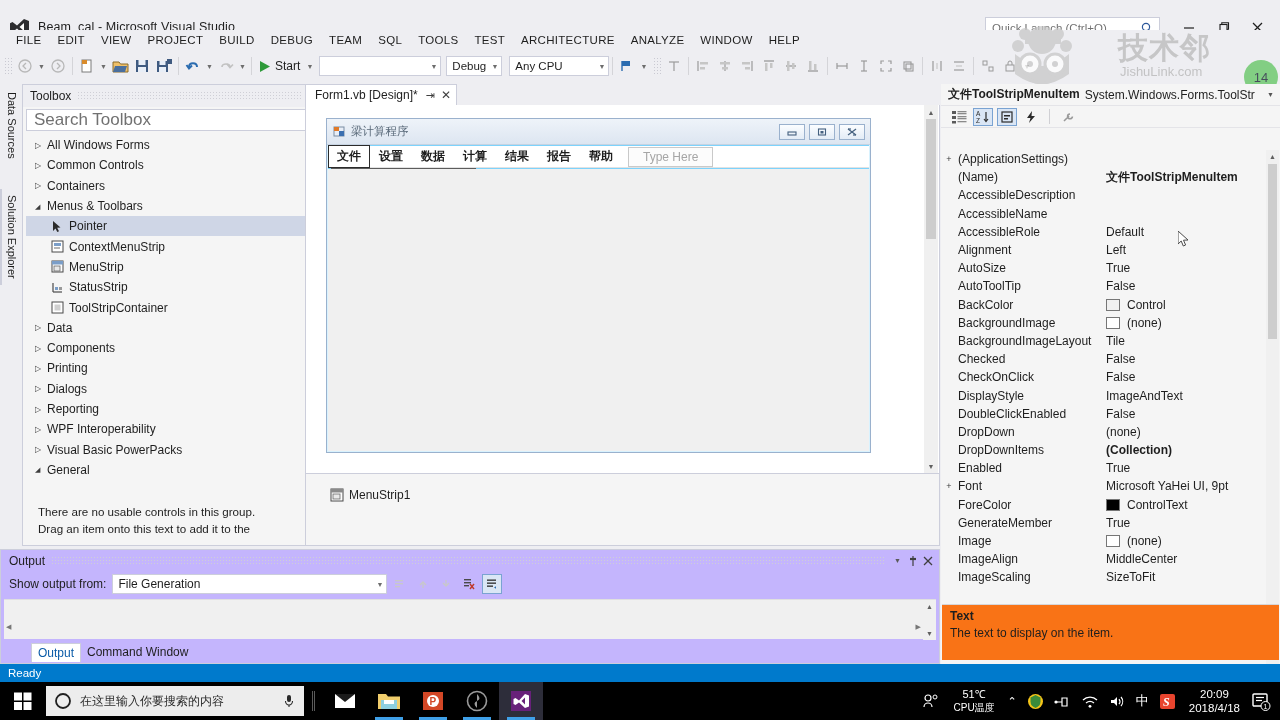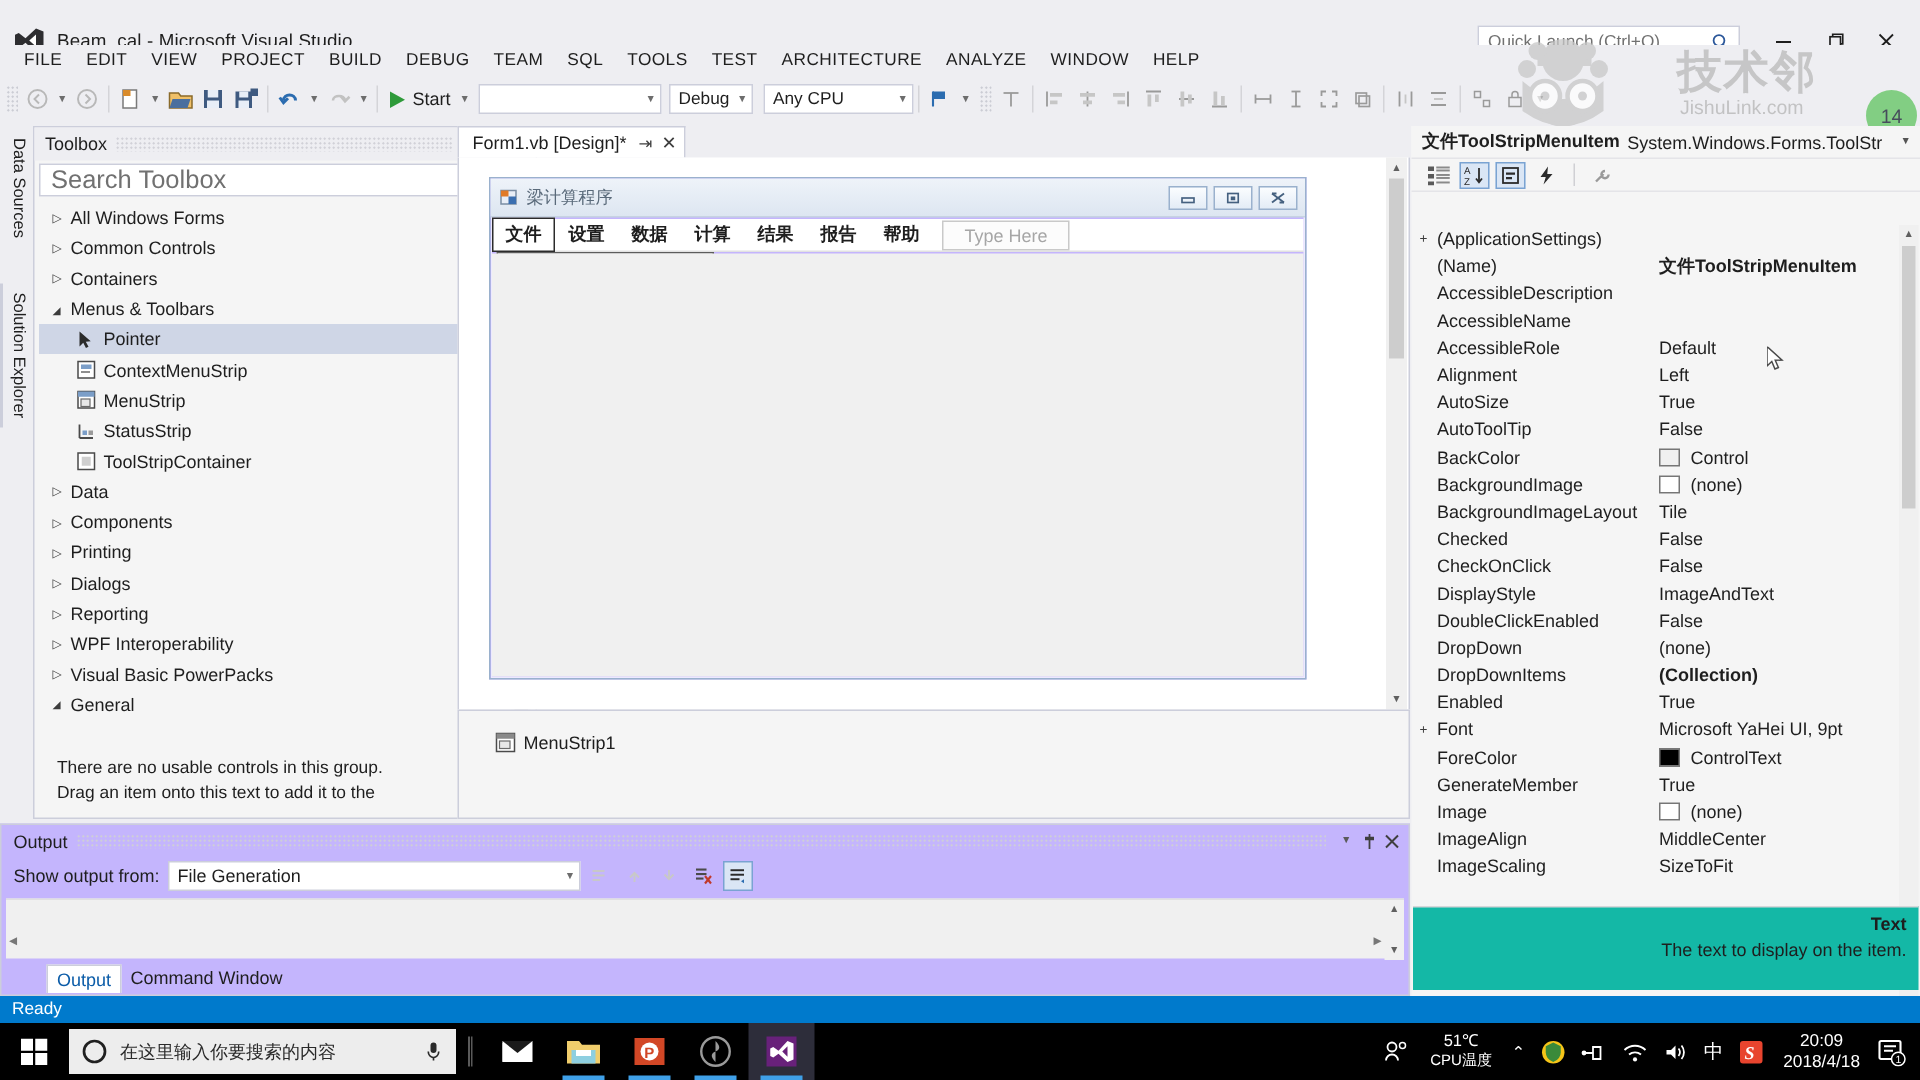"梁计算程序" .form-win { background: #c4b5fd -> #7dd3fc }
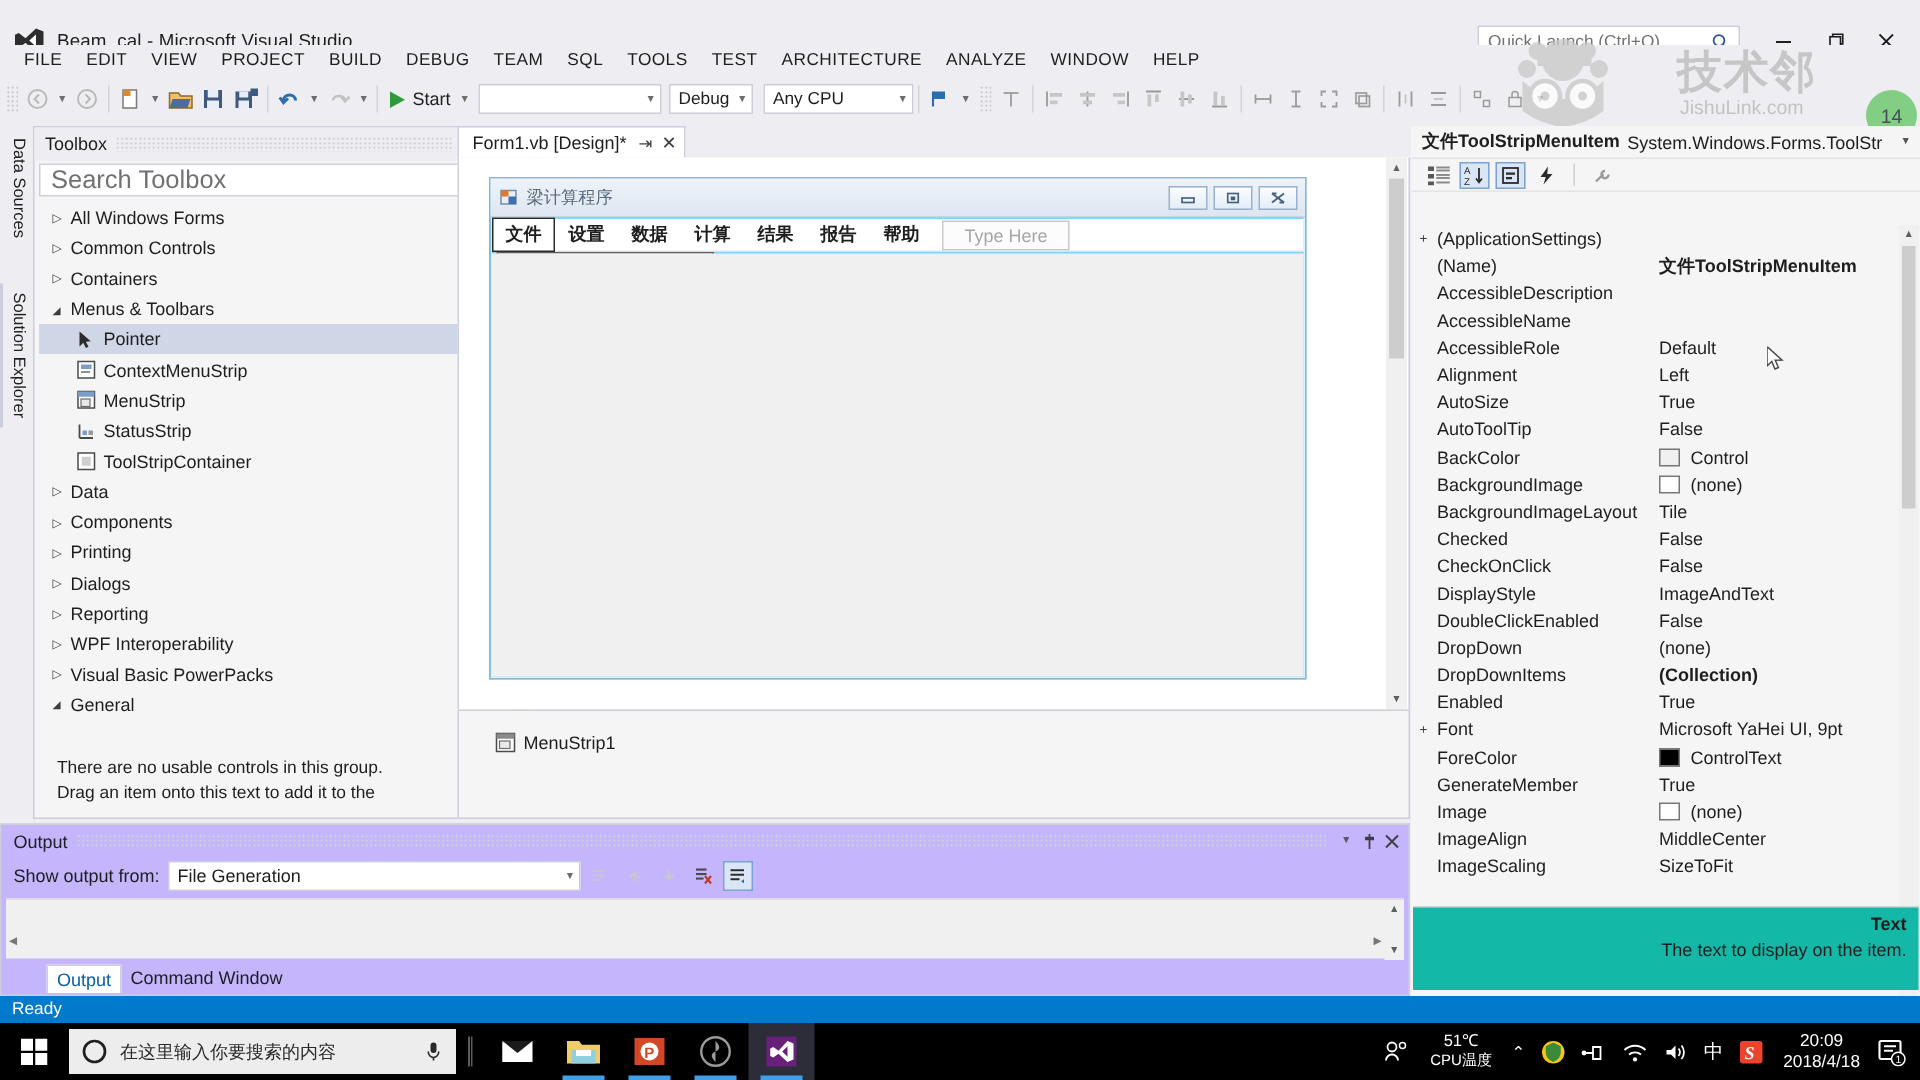"Text" .props-desc { background: #14b8a6 -> #f97316; text-align: right -> none }
